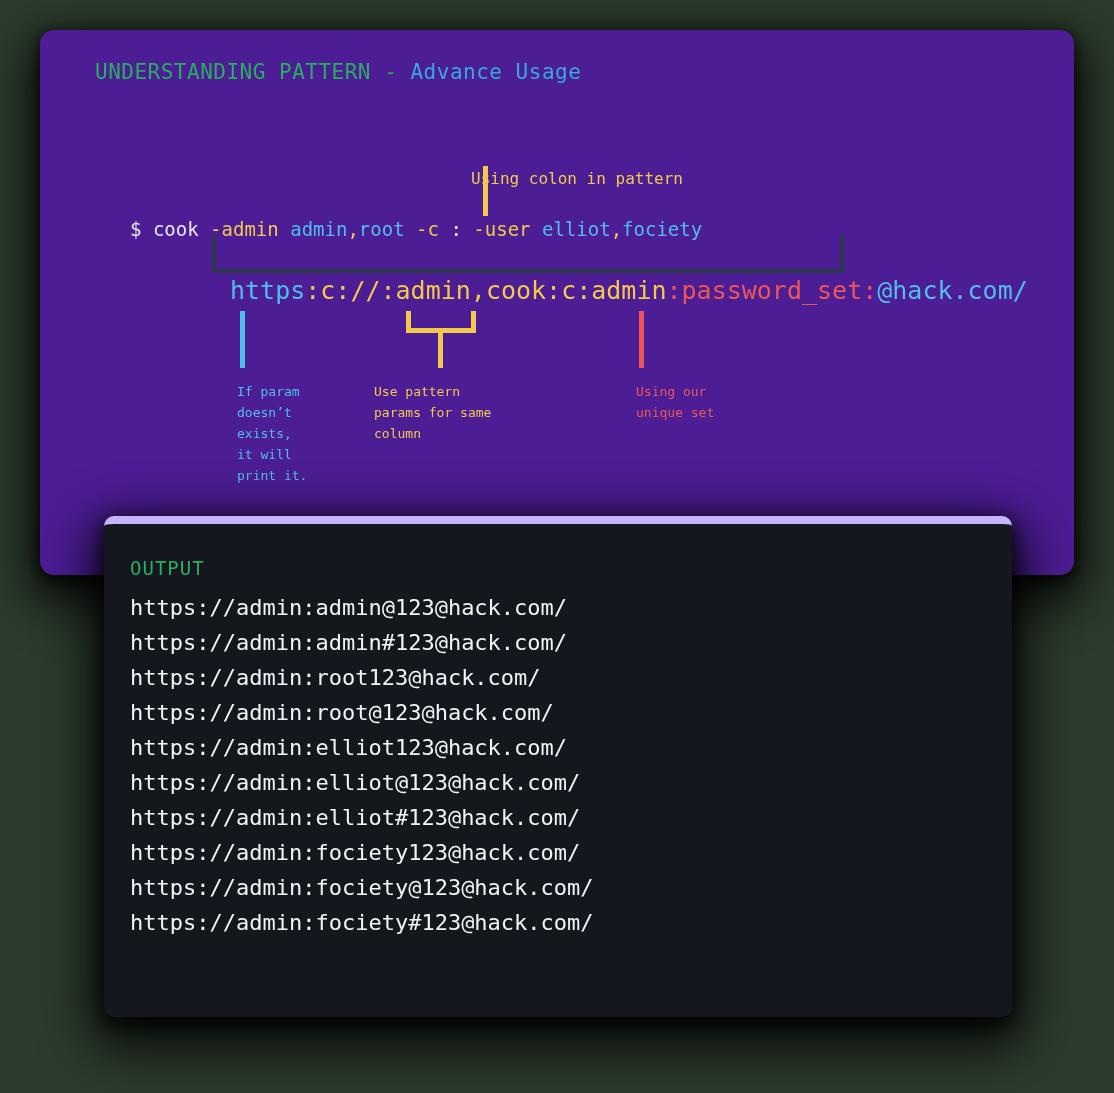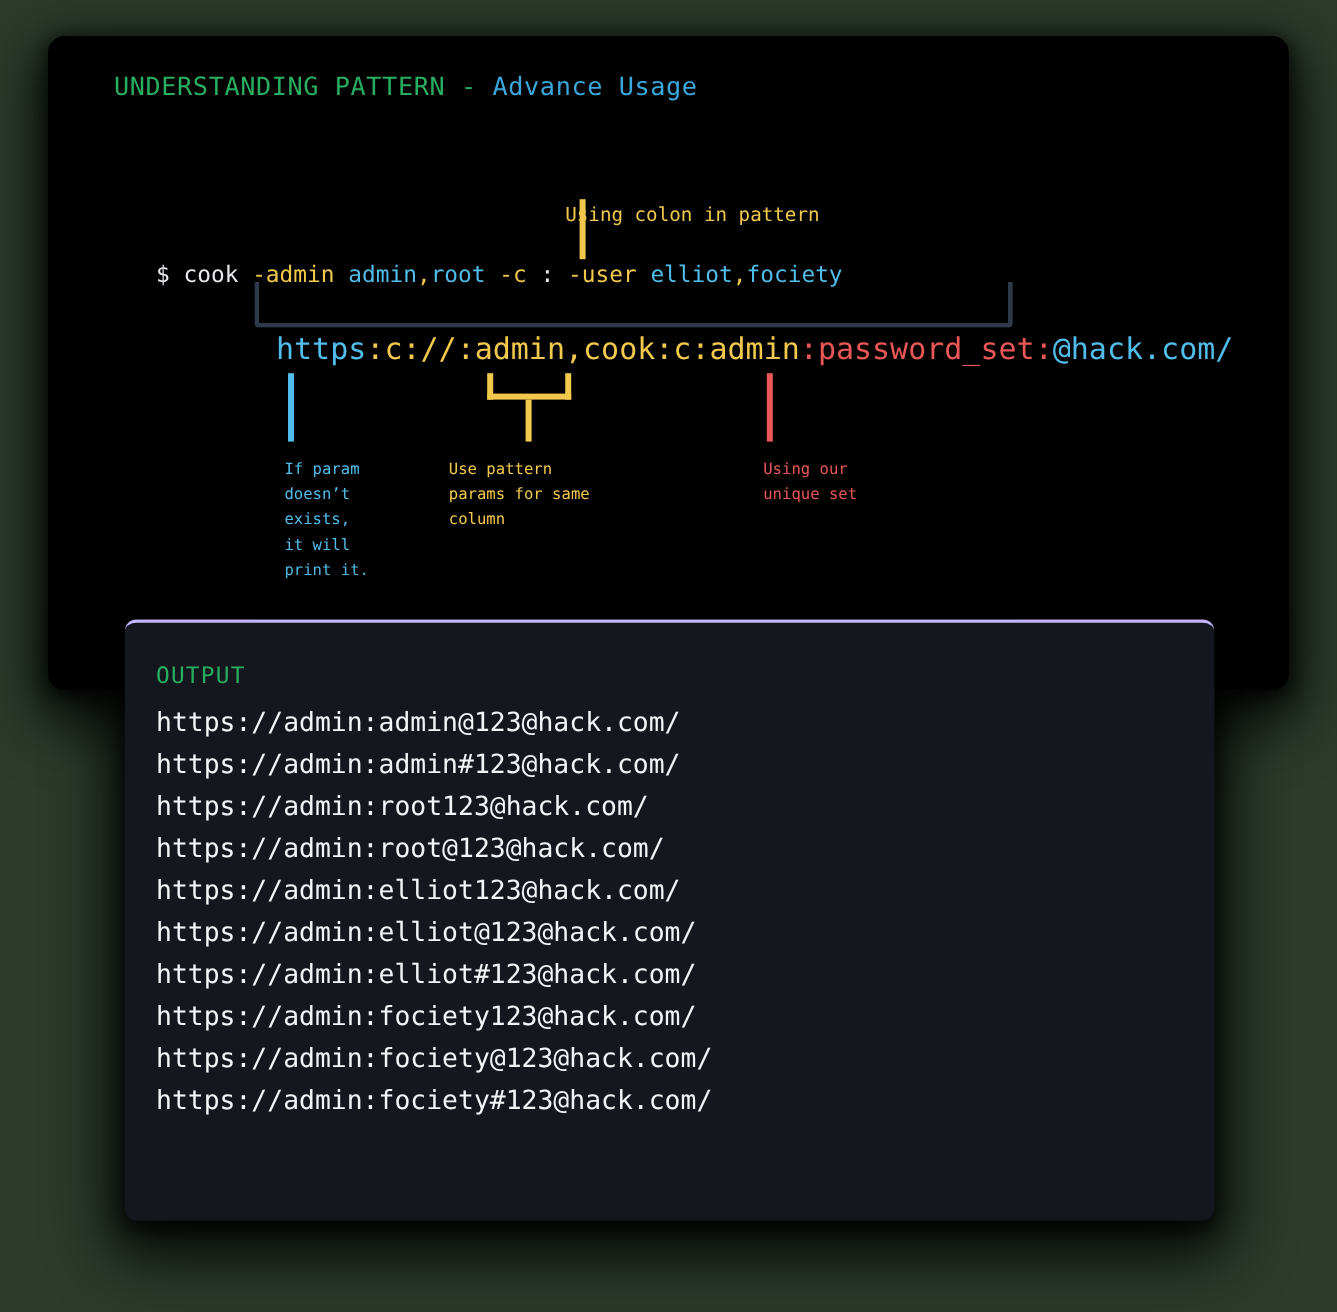"UNDERSTANDING PATTERN - Advance Usage" #main-card { background: #000000 -> #4c1d95 }
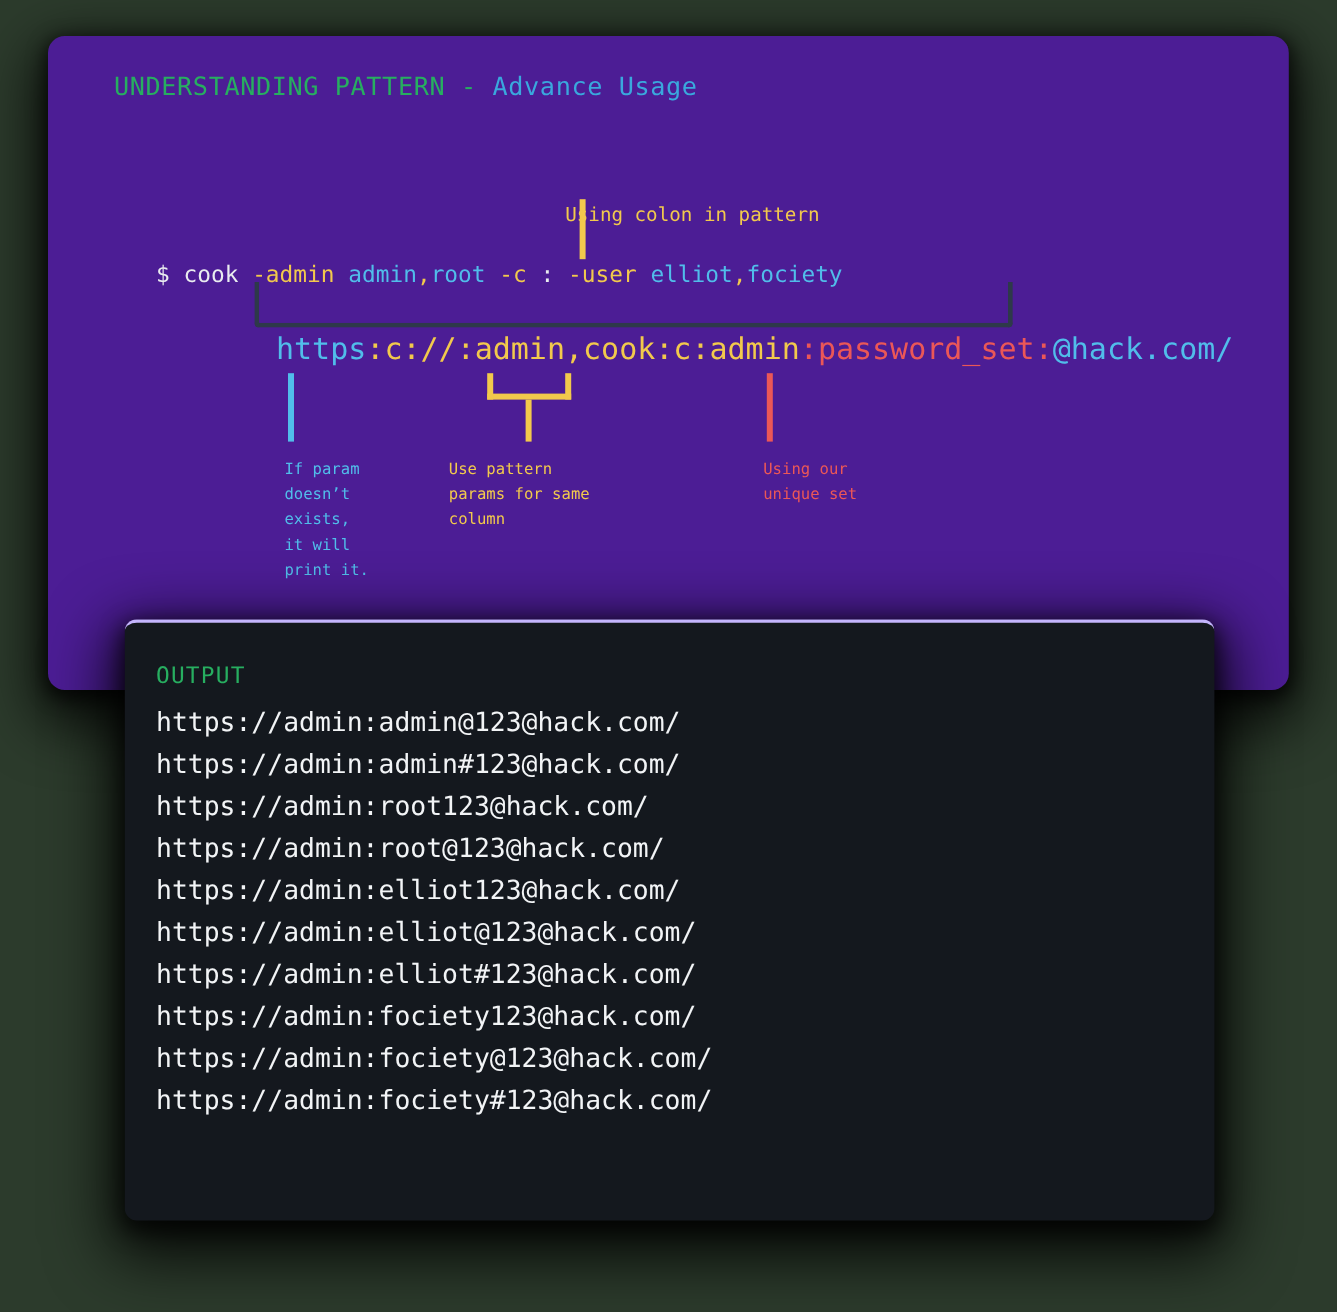"OUTPUT" #output-panel { border-top: 3px solid #c4b5fd -> 8px solid #c4b5fd }
